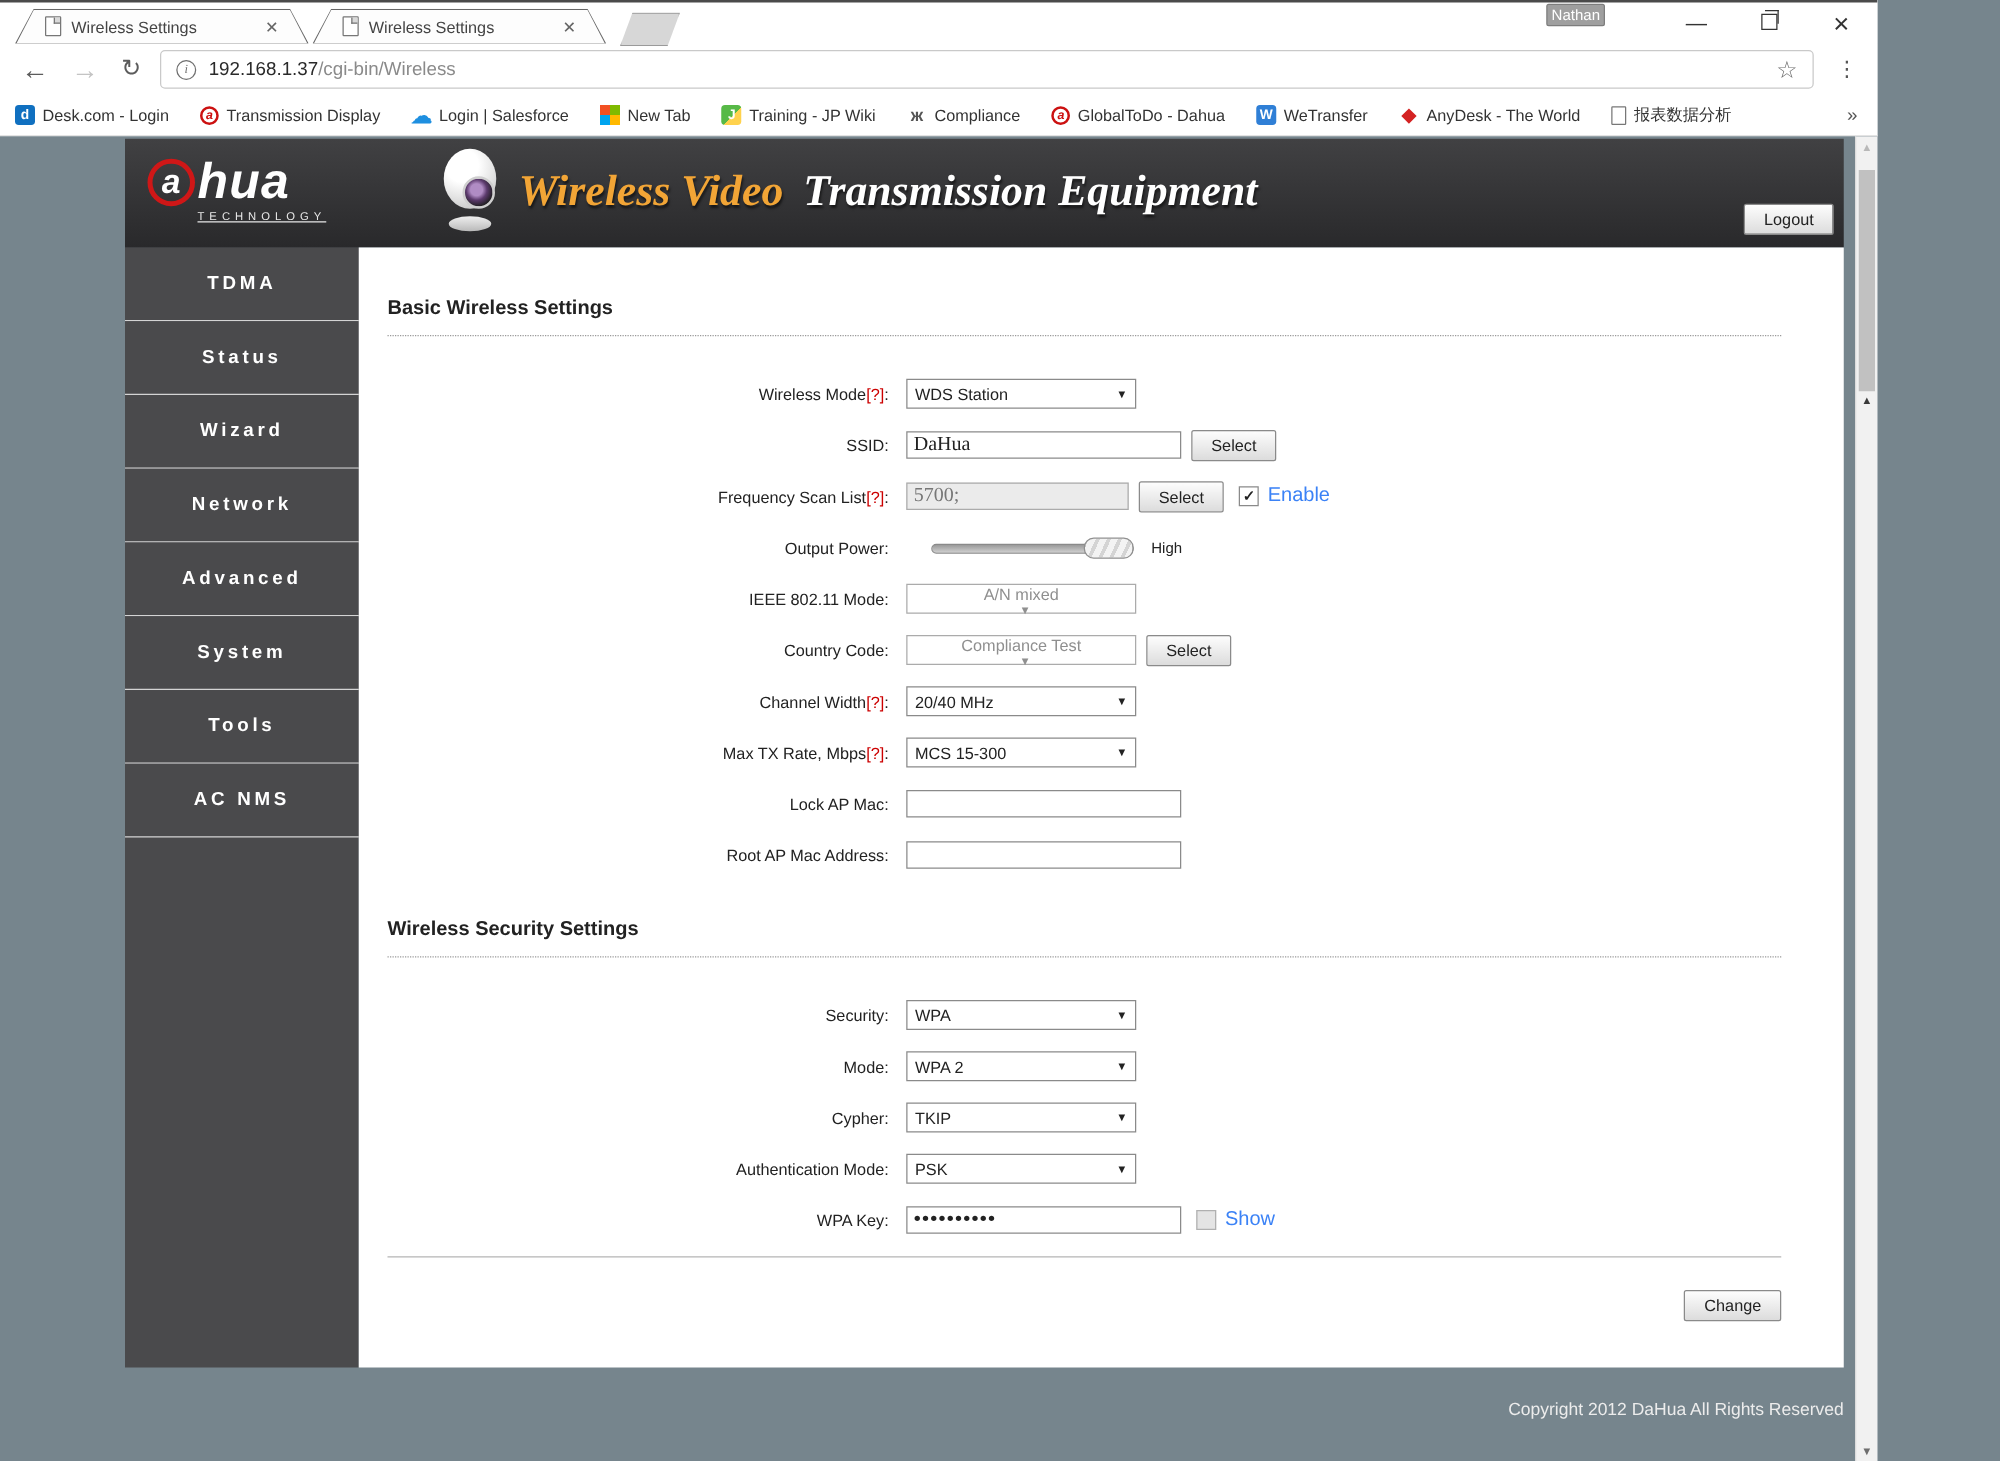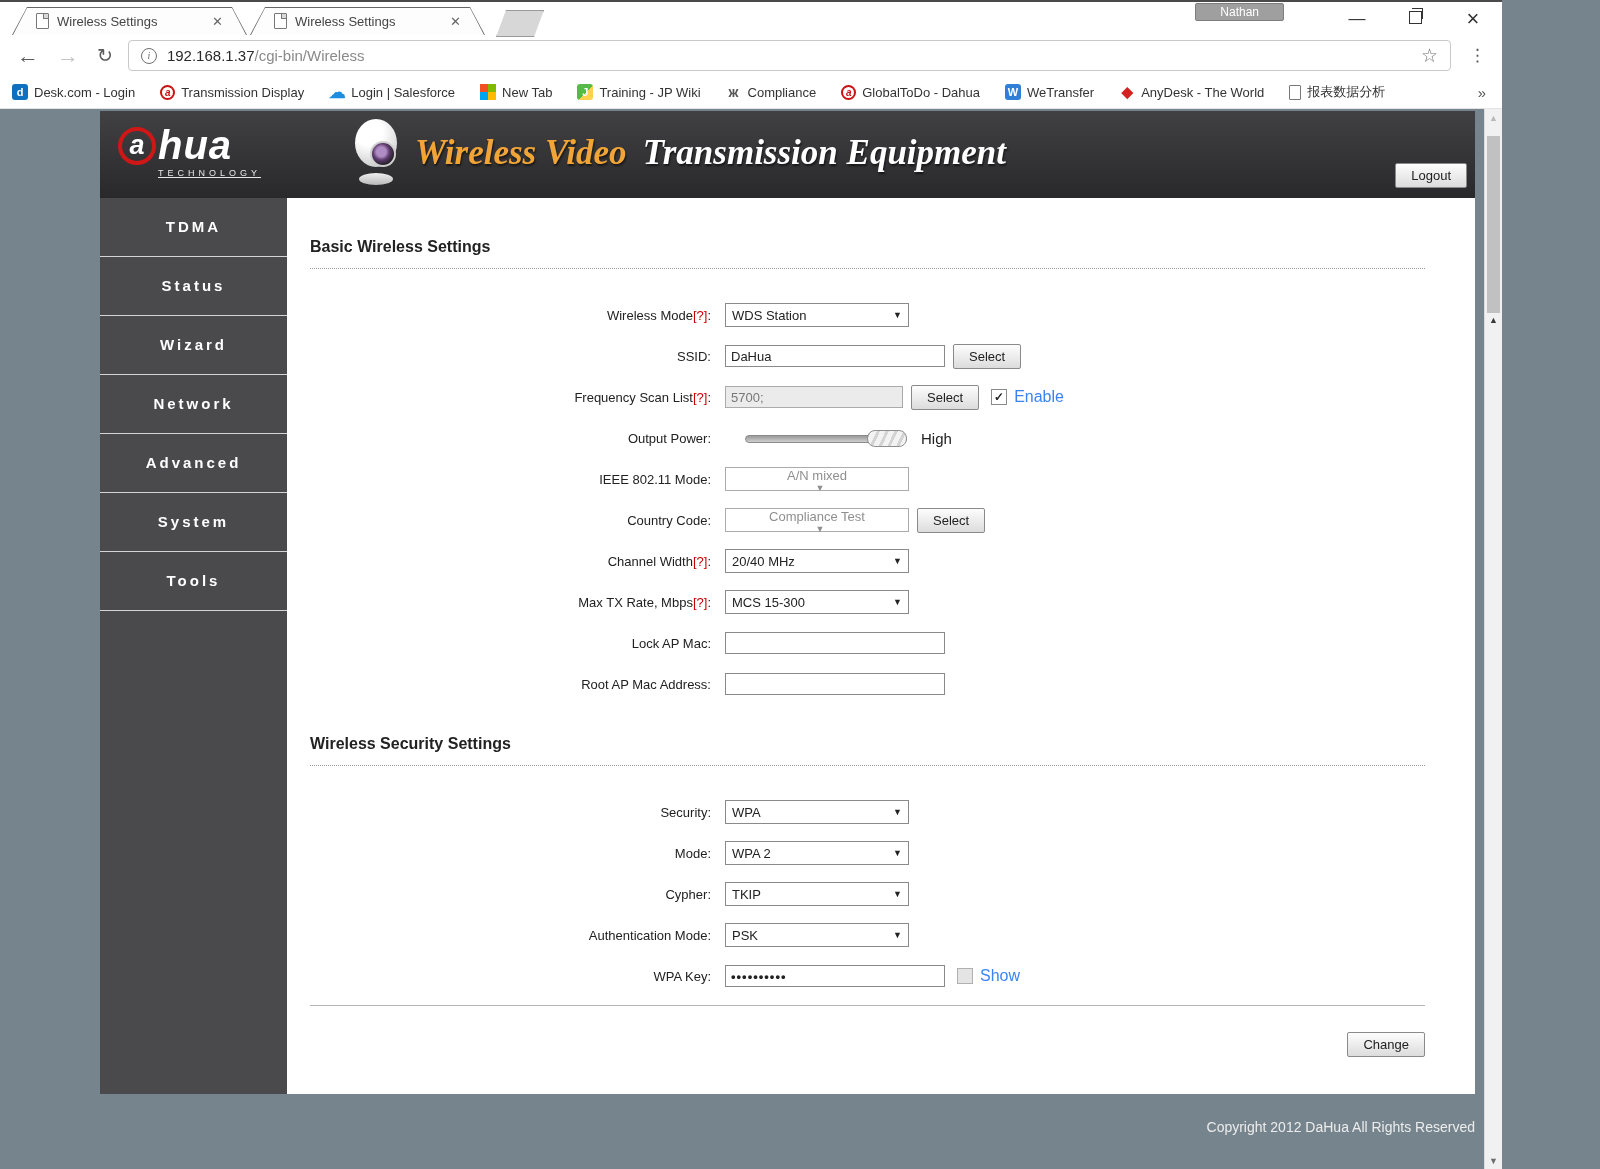"Nathan" .profile-badge { padding: 1px 24px -> 1px 3px }
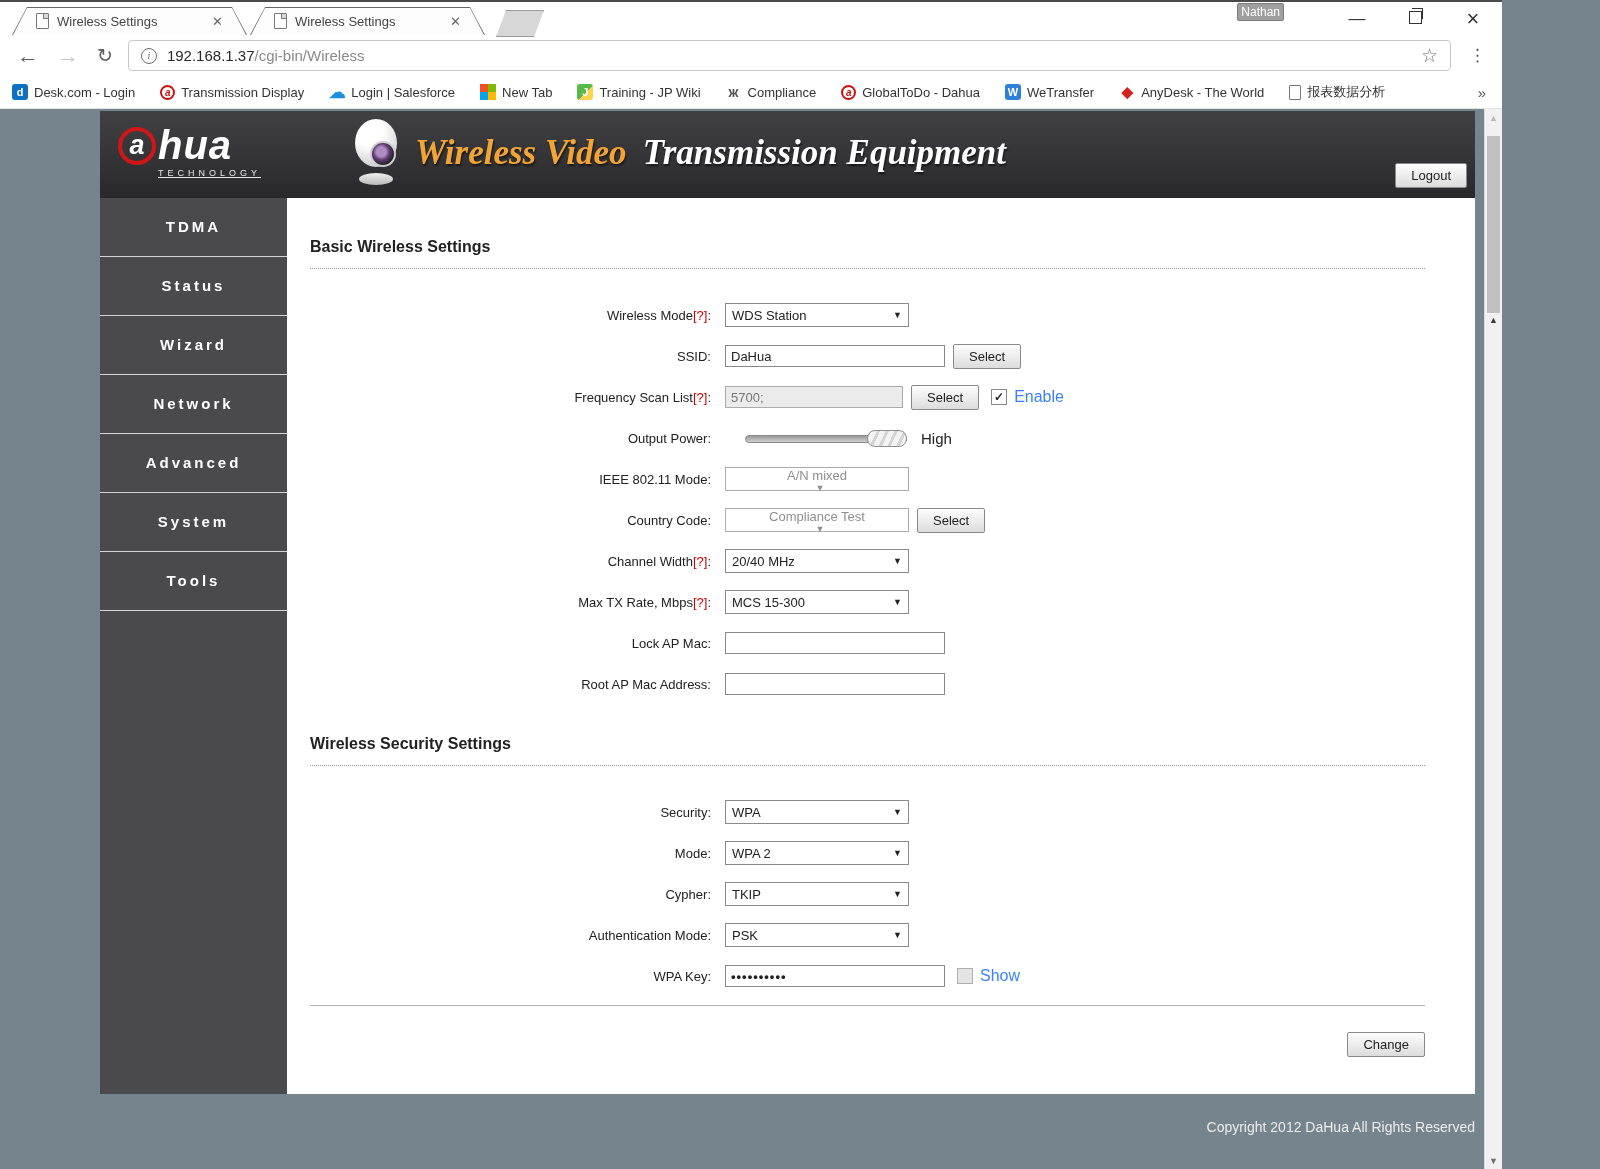"DaHua" .tin { font-family: Liberation Sans, sans-serif -> Liberation Serif, serif; font-size: 13px -> 16px }
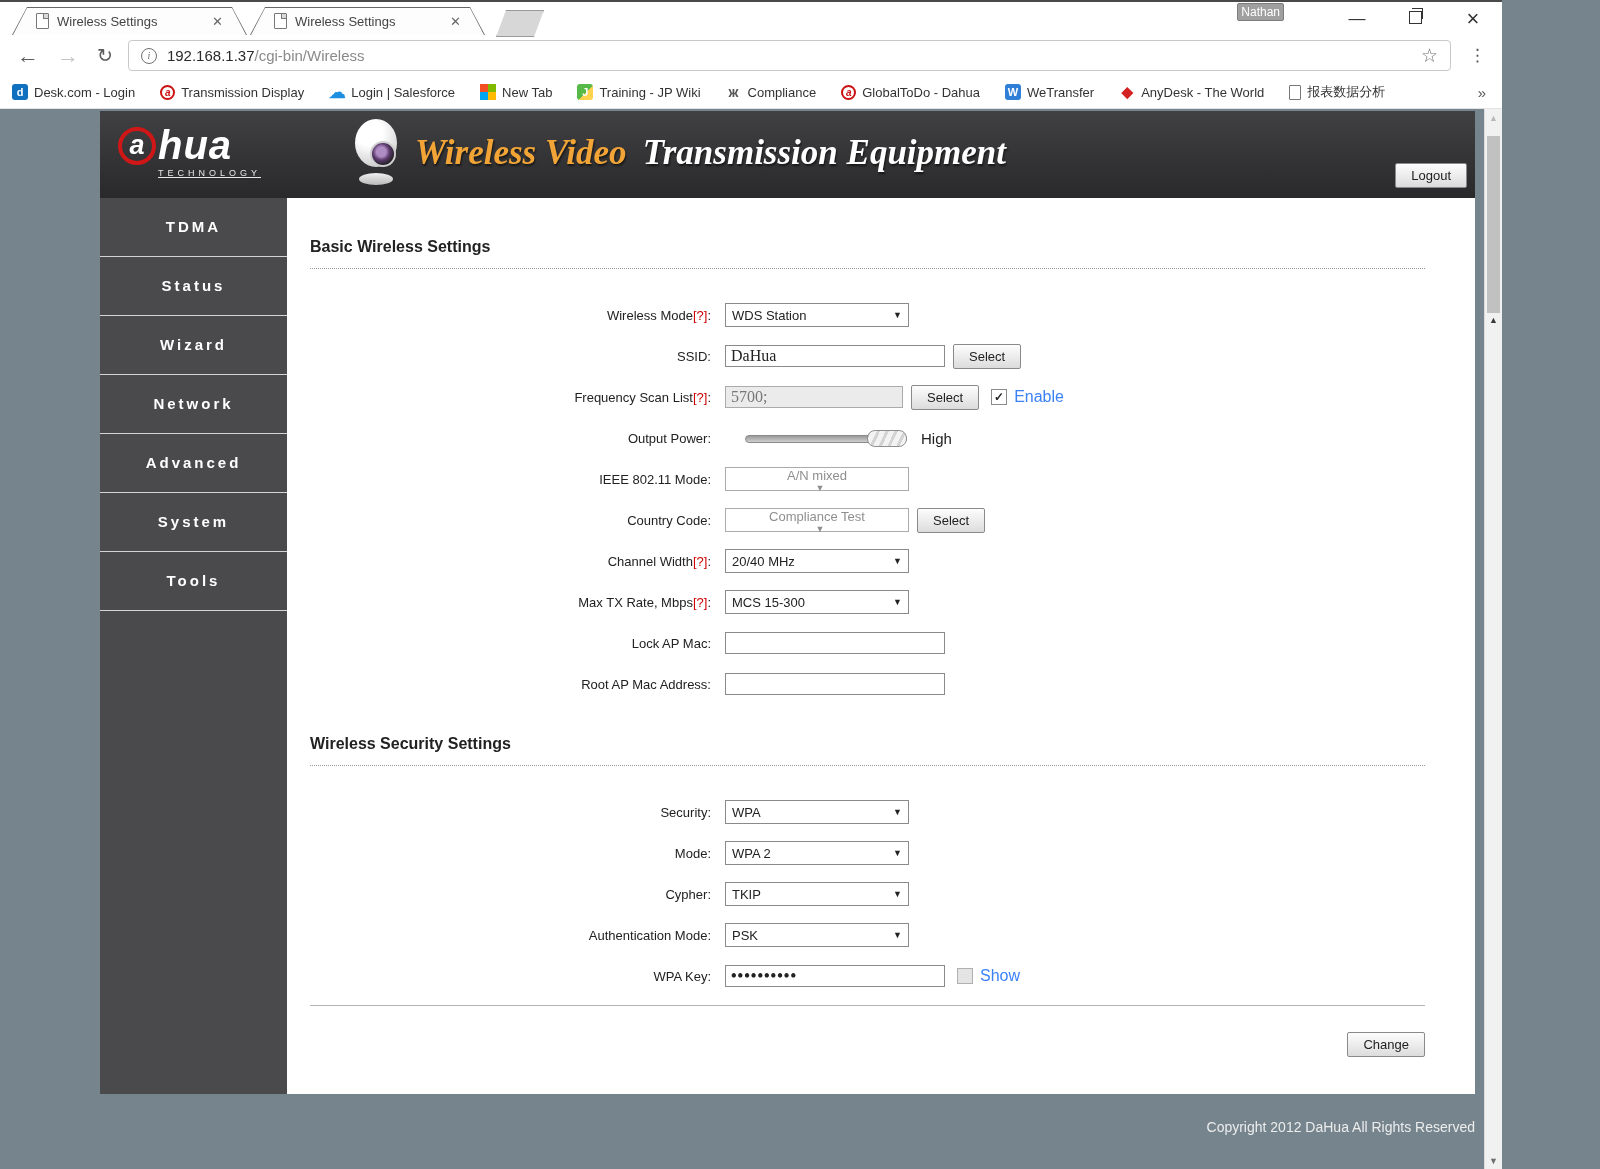"High" .slider-value { font-size: 15px -> 12px }
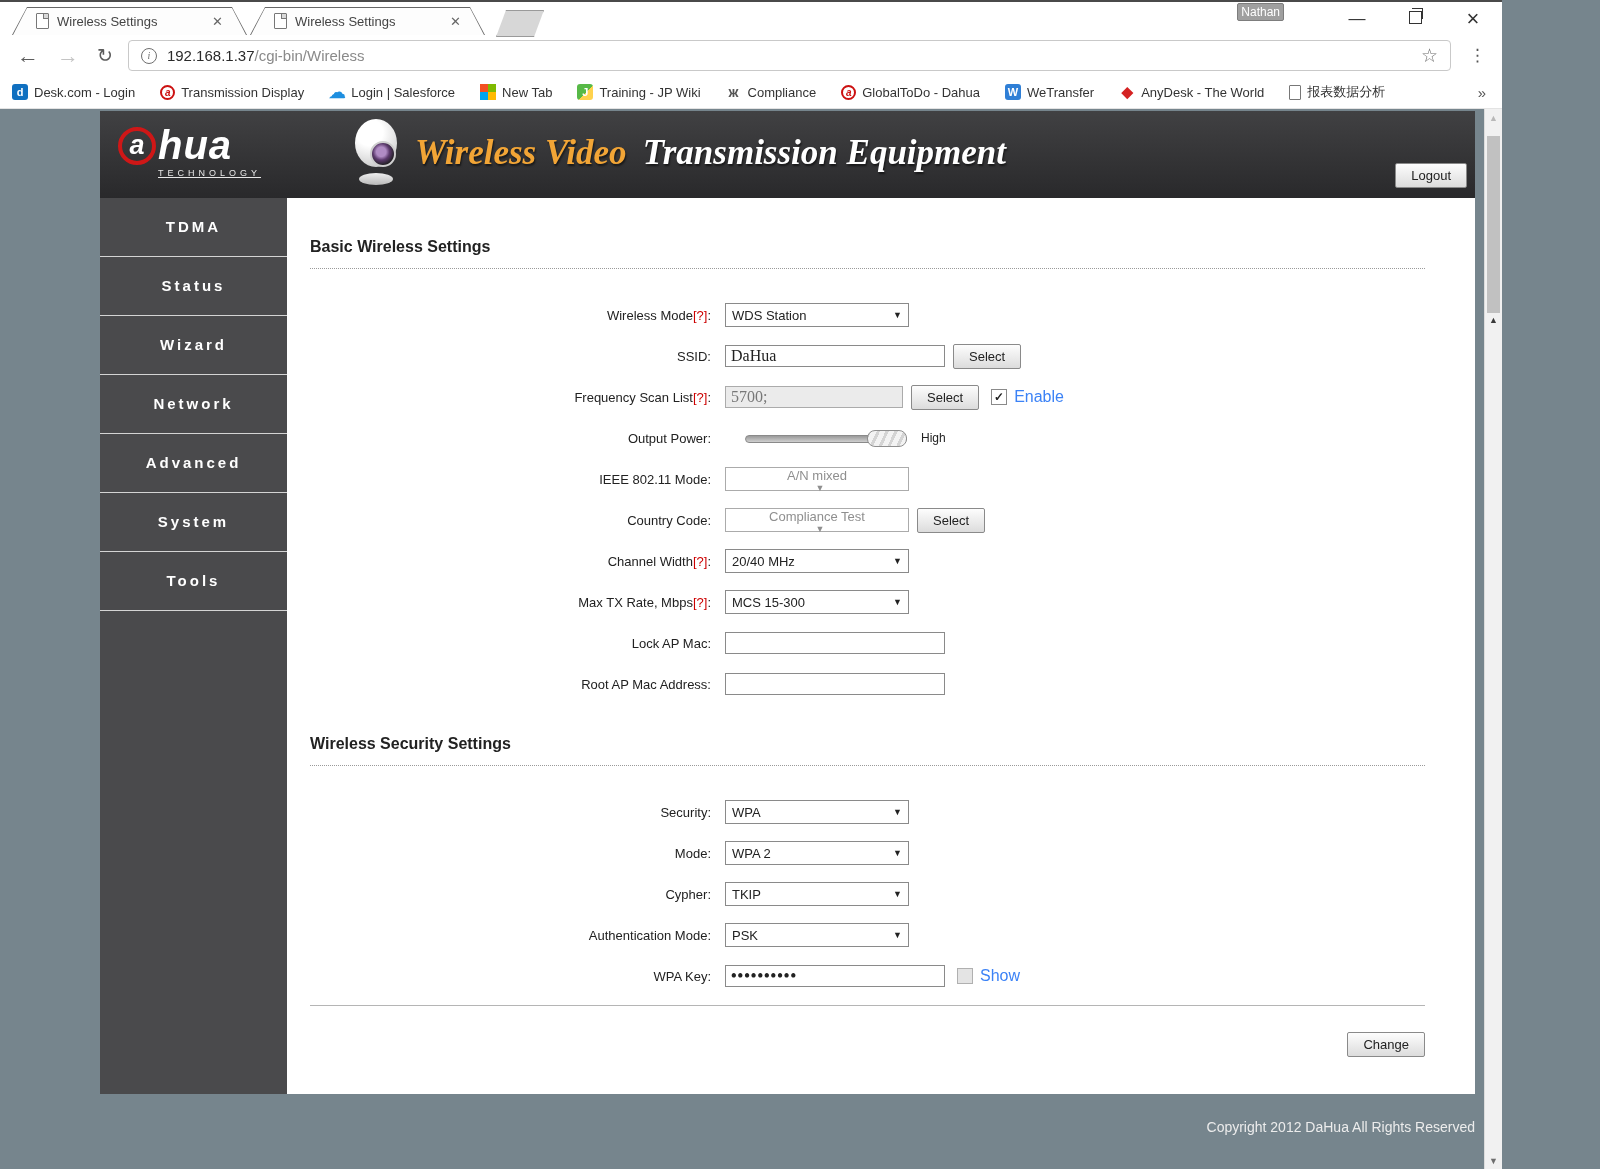"AC NMS" div.side-item { html: none -> <div>AC NMS</div> }
